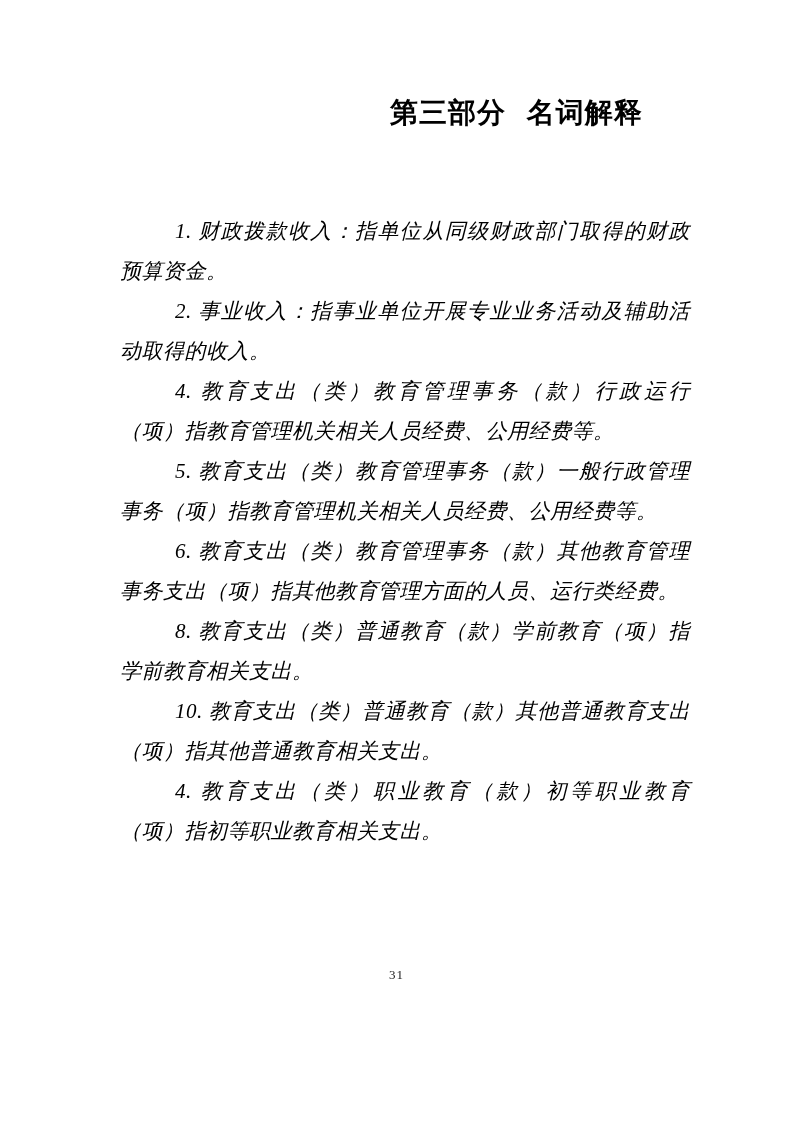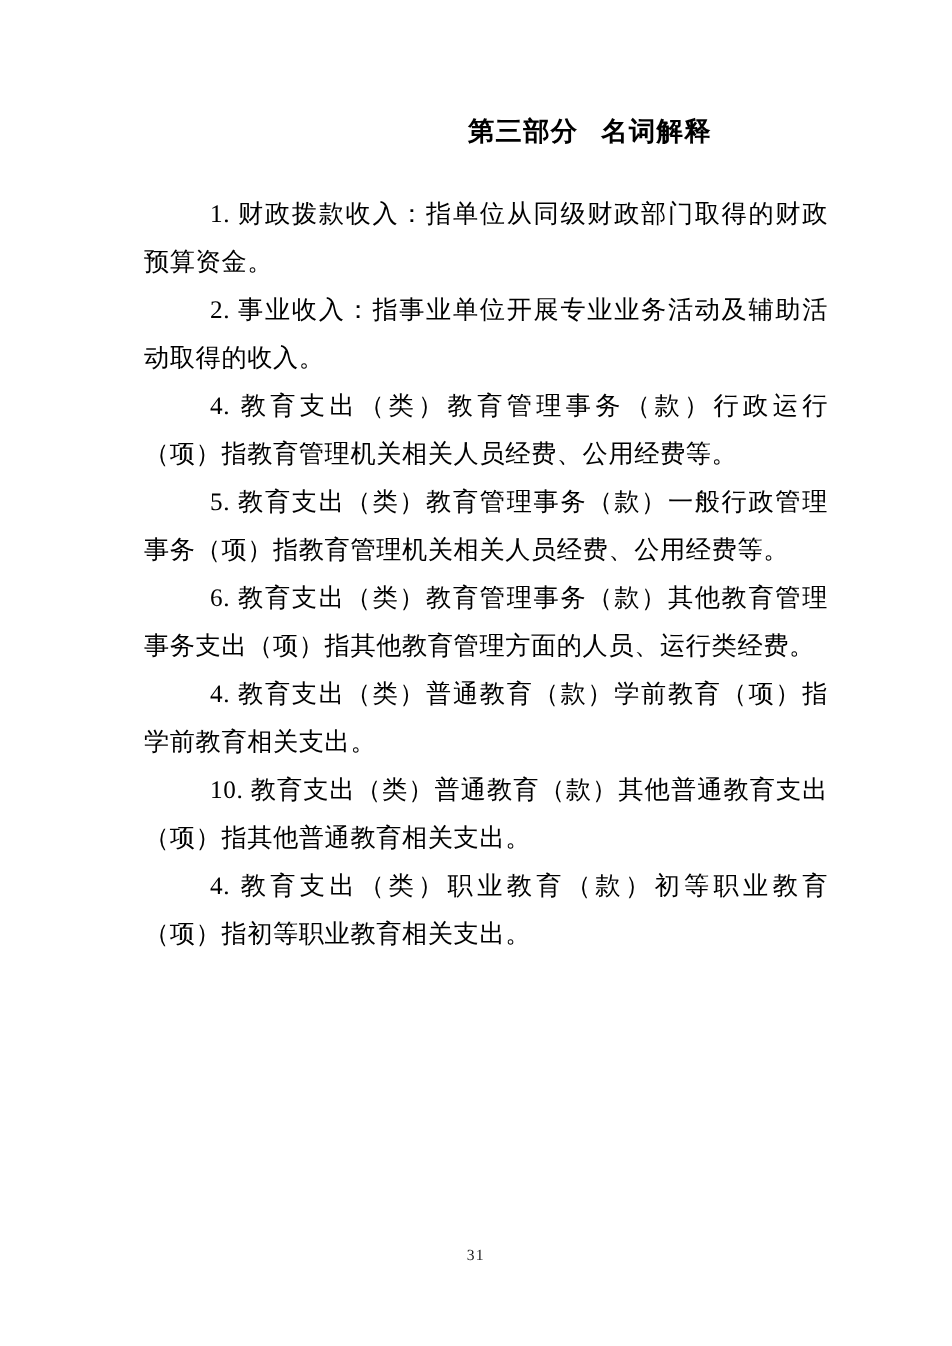"第三部分 名词解释" .doc-title { font-size: 22px -> 28px }
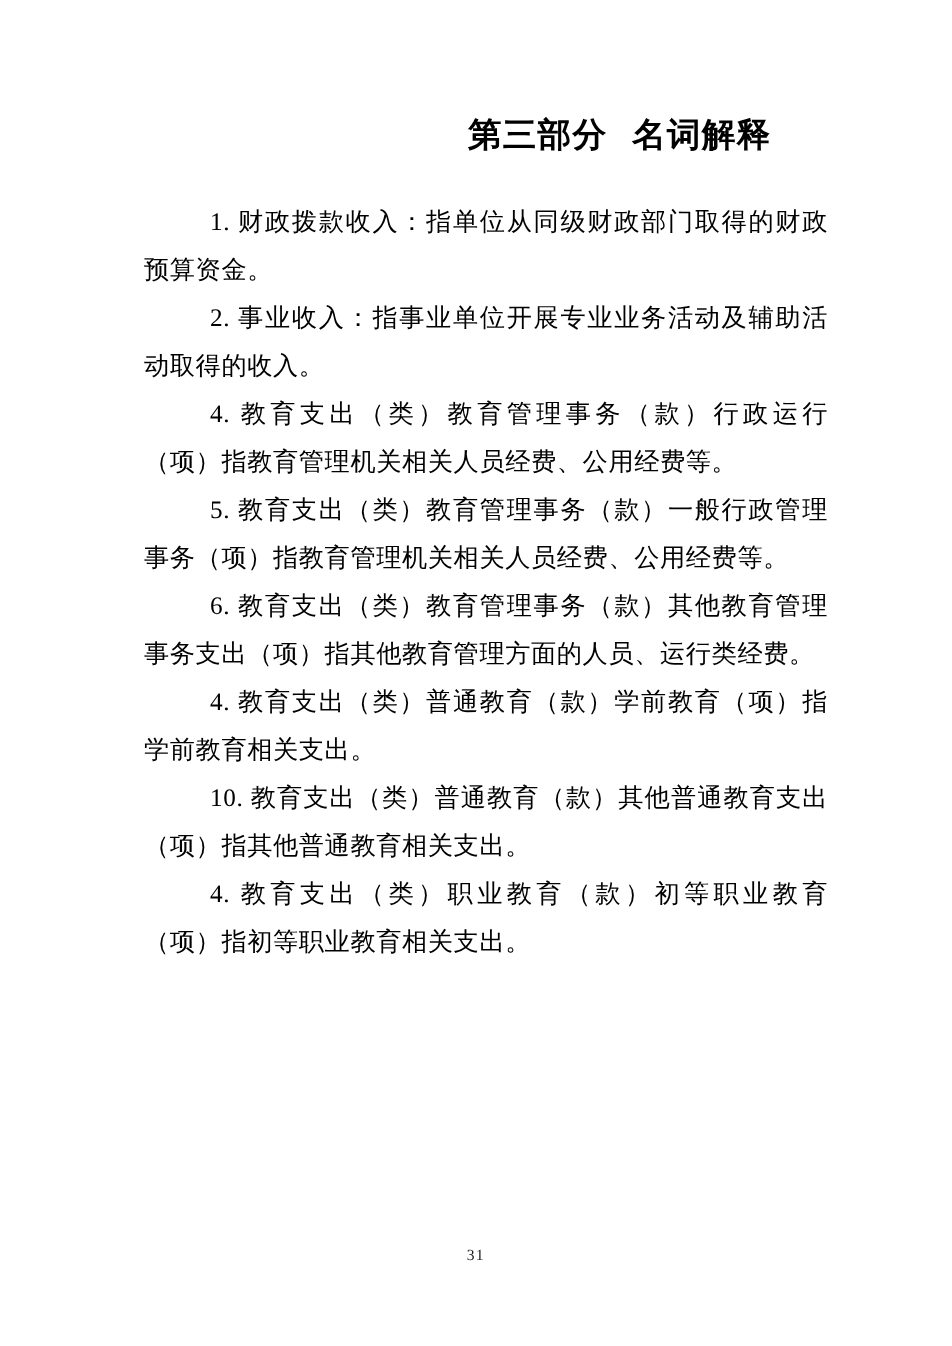"1. 财政拨款收入：指单位从同级财政部门取得的财政预算资金。" .doc-body { font-style: none -> italic; margin-top: 36px -> 82px }
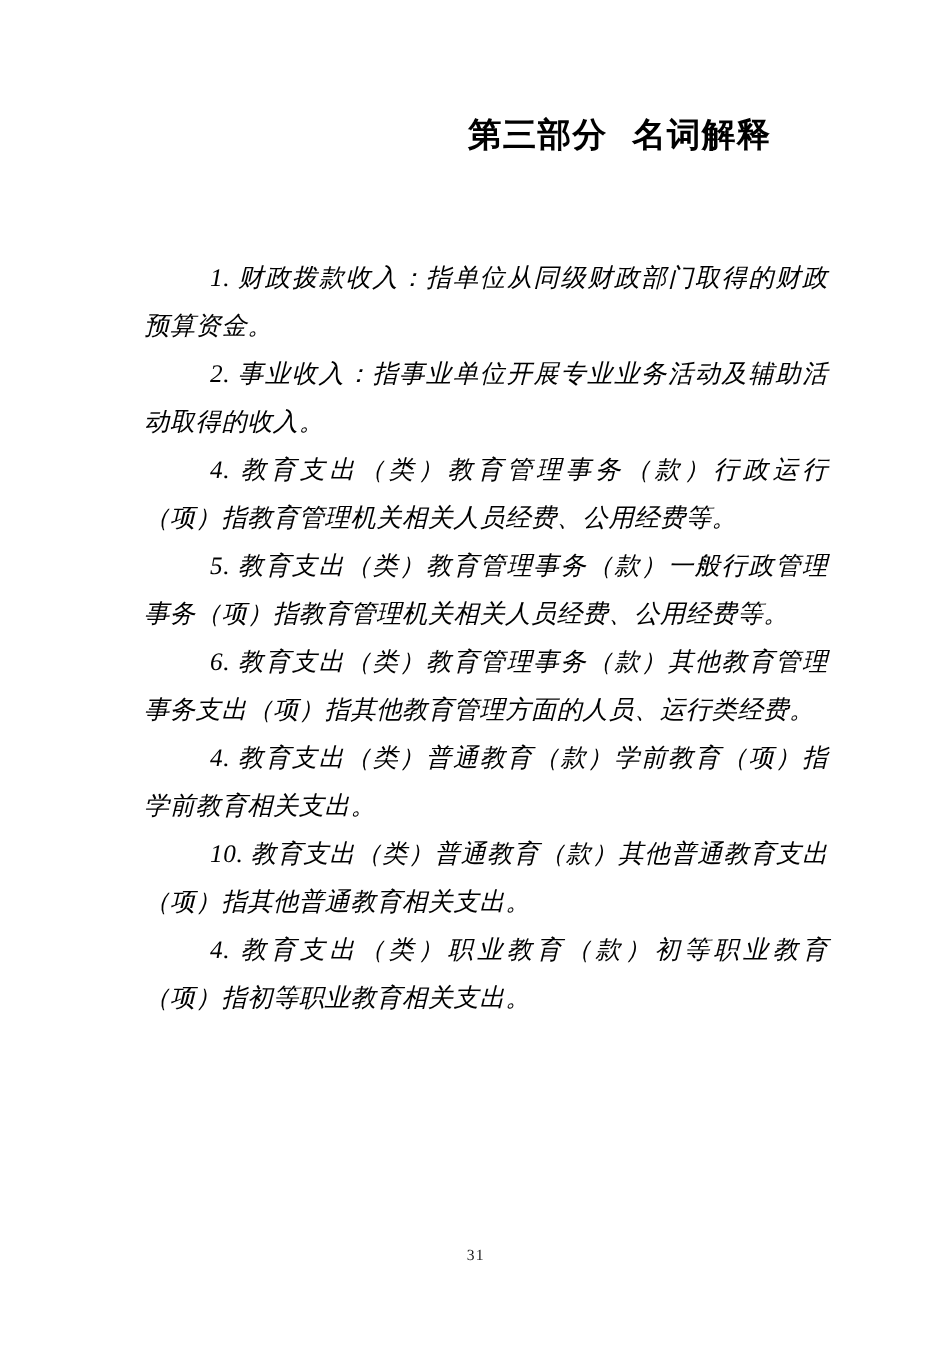"4. 教育支出（类）普通教育（款）学前教育（项）指学前教育相关支出。" p.para { text: 4 -> 8 }
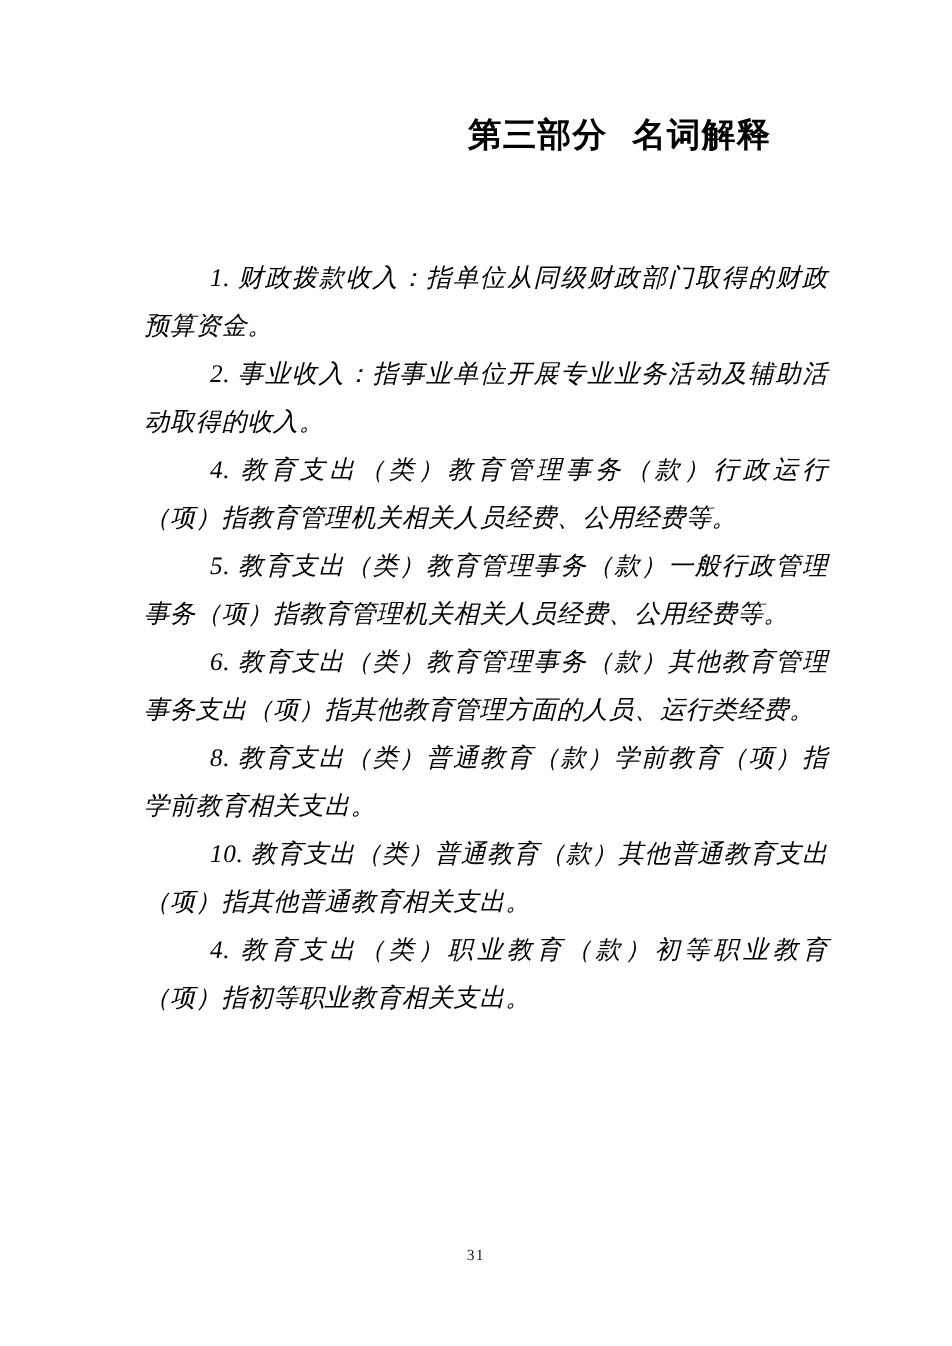"31" .page-footer { top: 1038px -> 967px }
